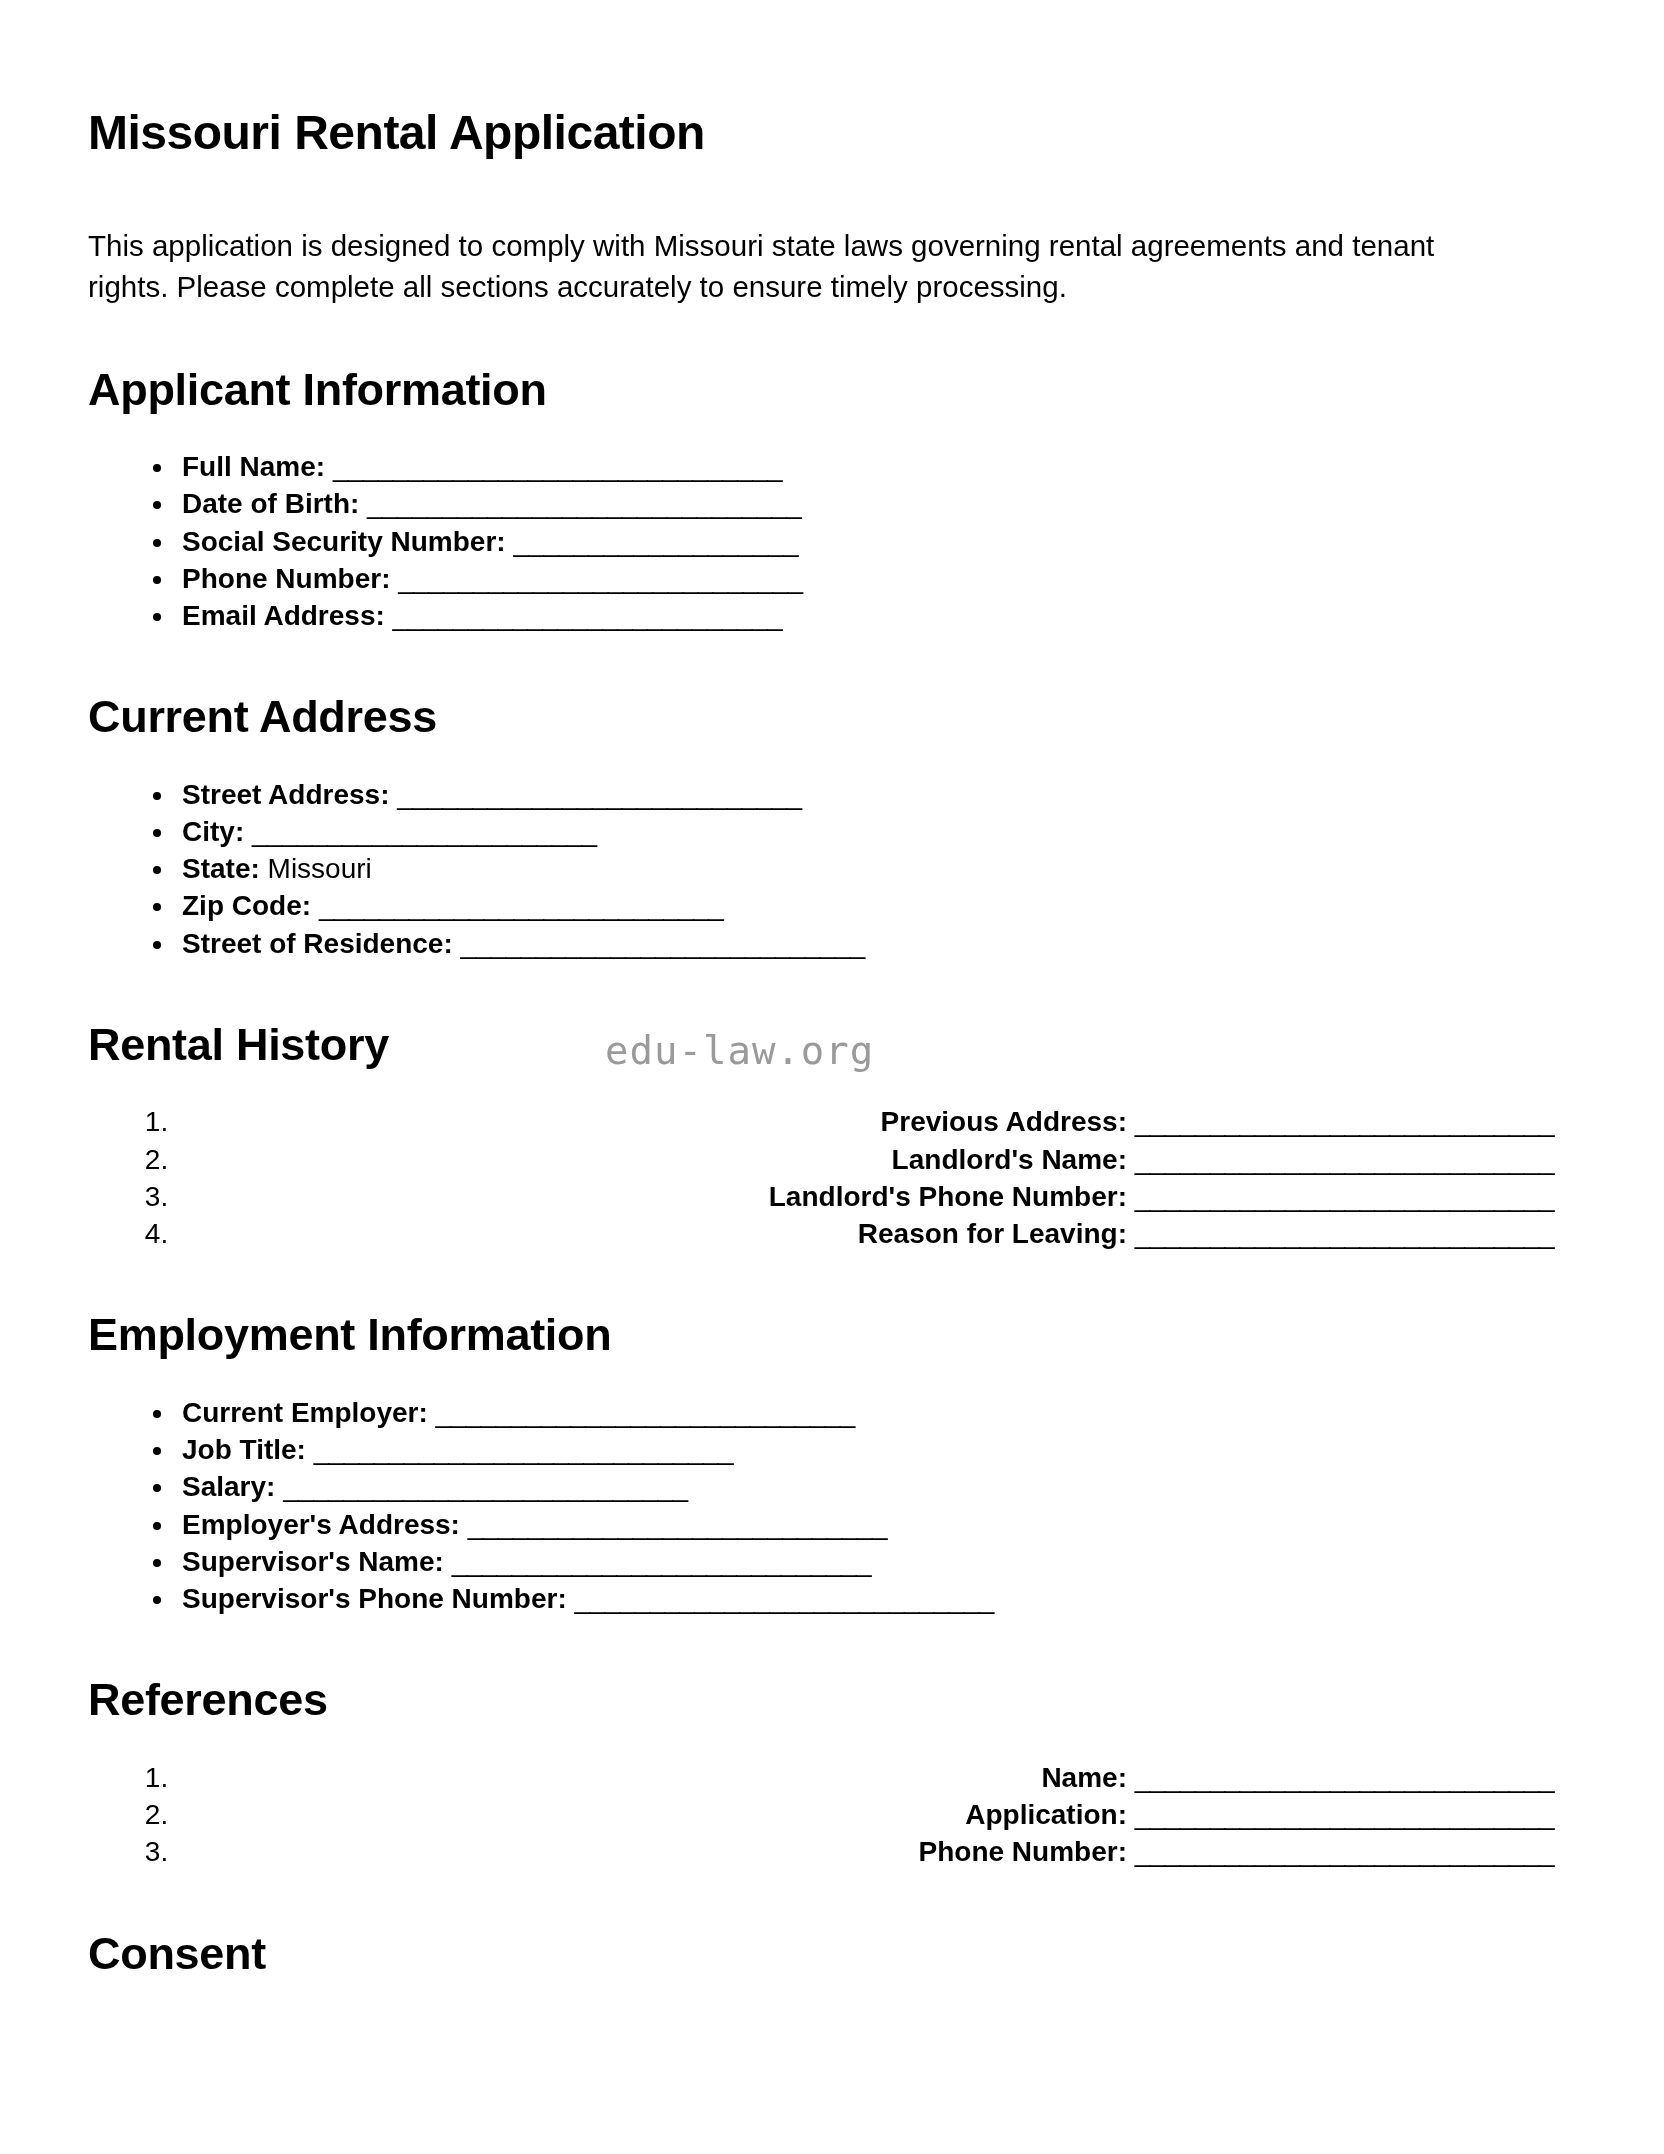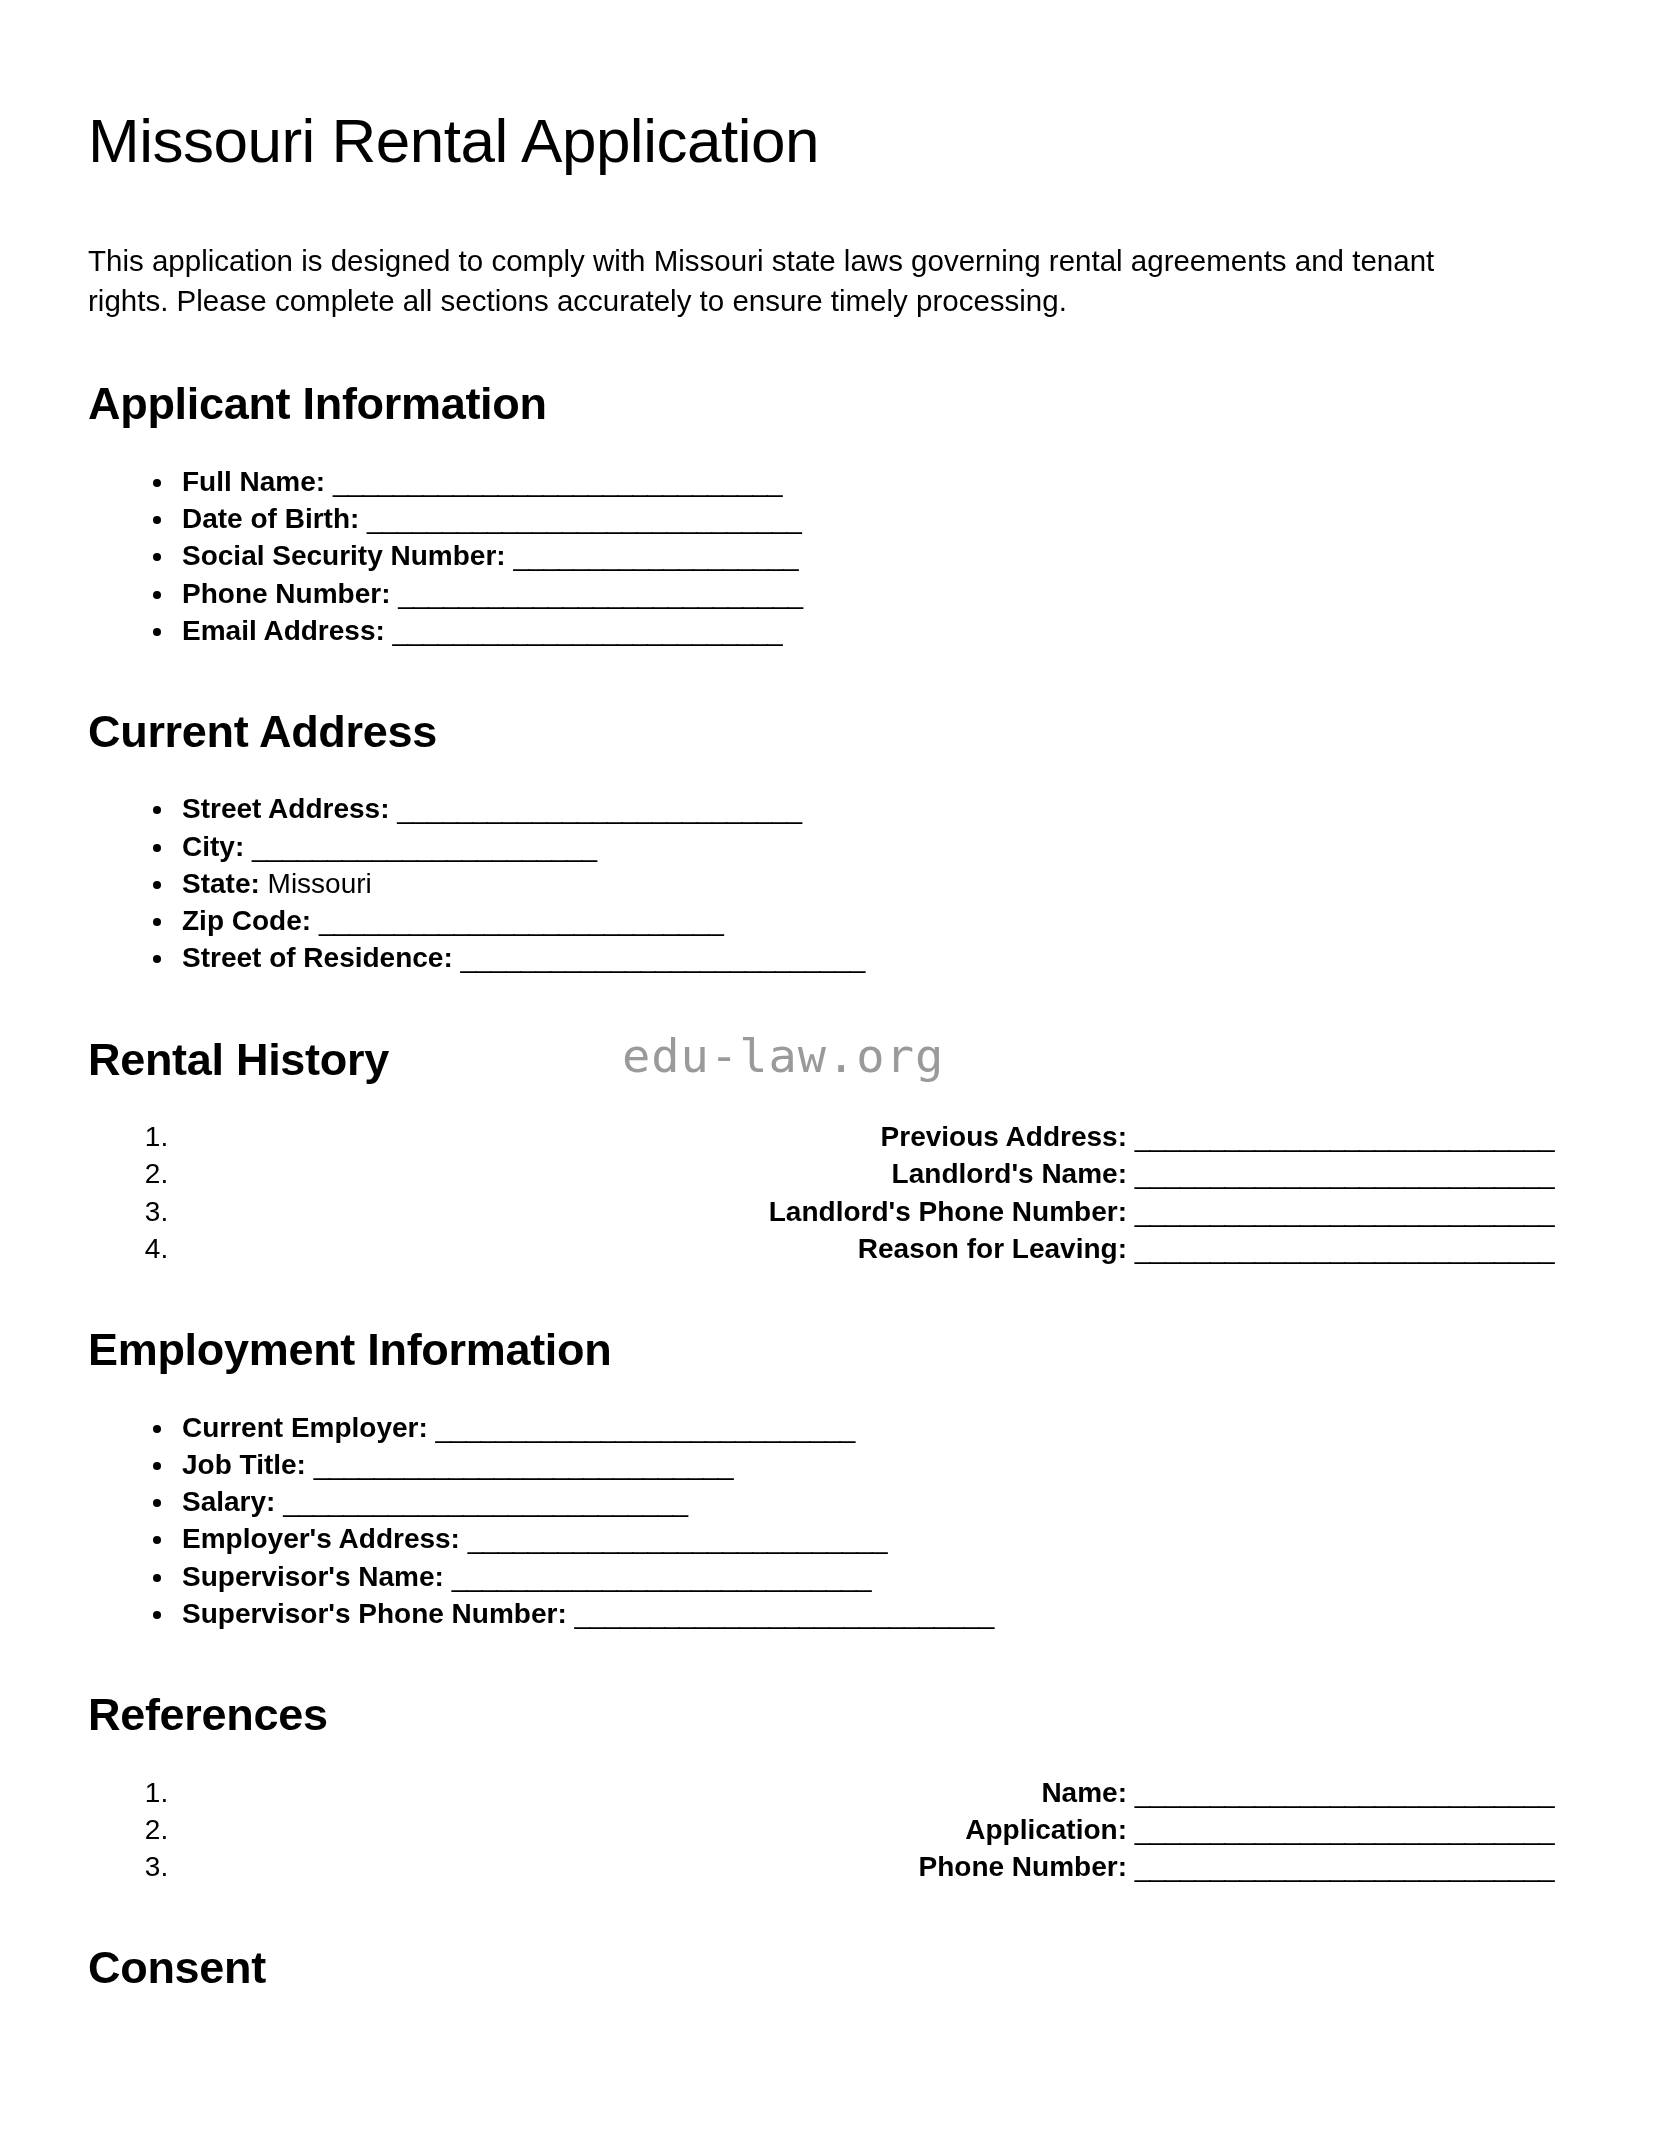"Missouri Rental Application" .doc-title { font-size: 62px -> 48px; font-weight: normal -> bold }
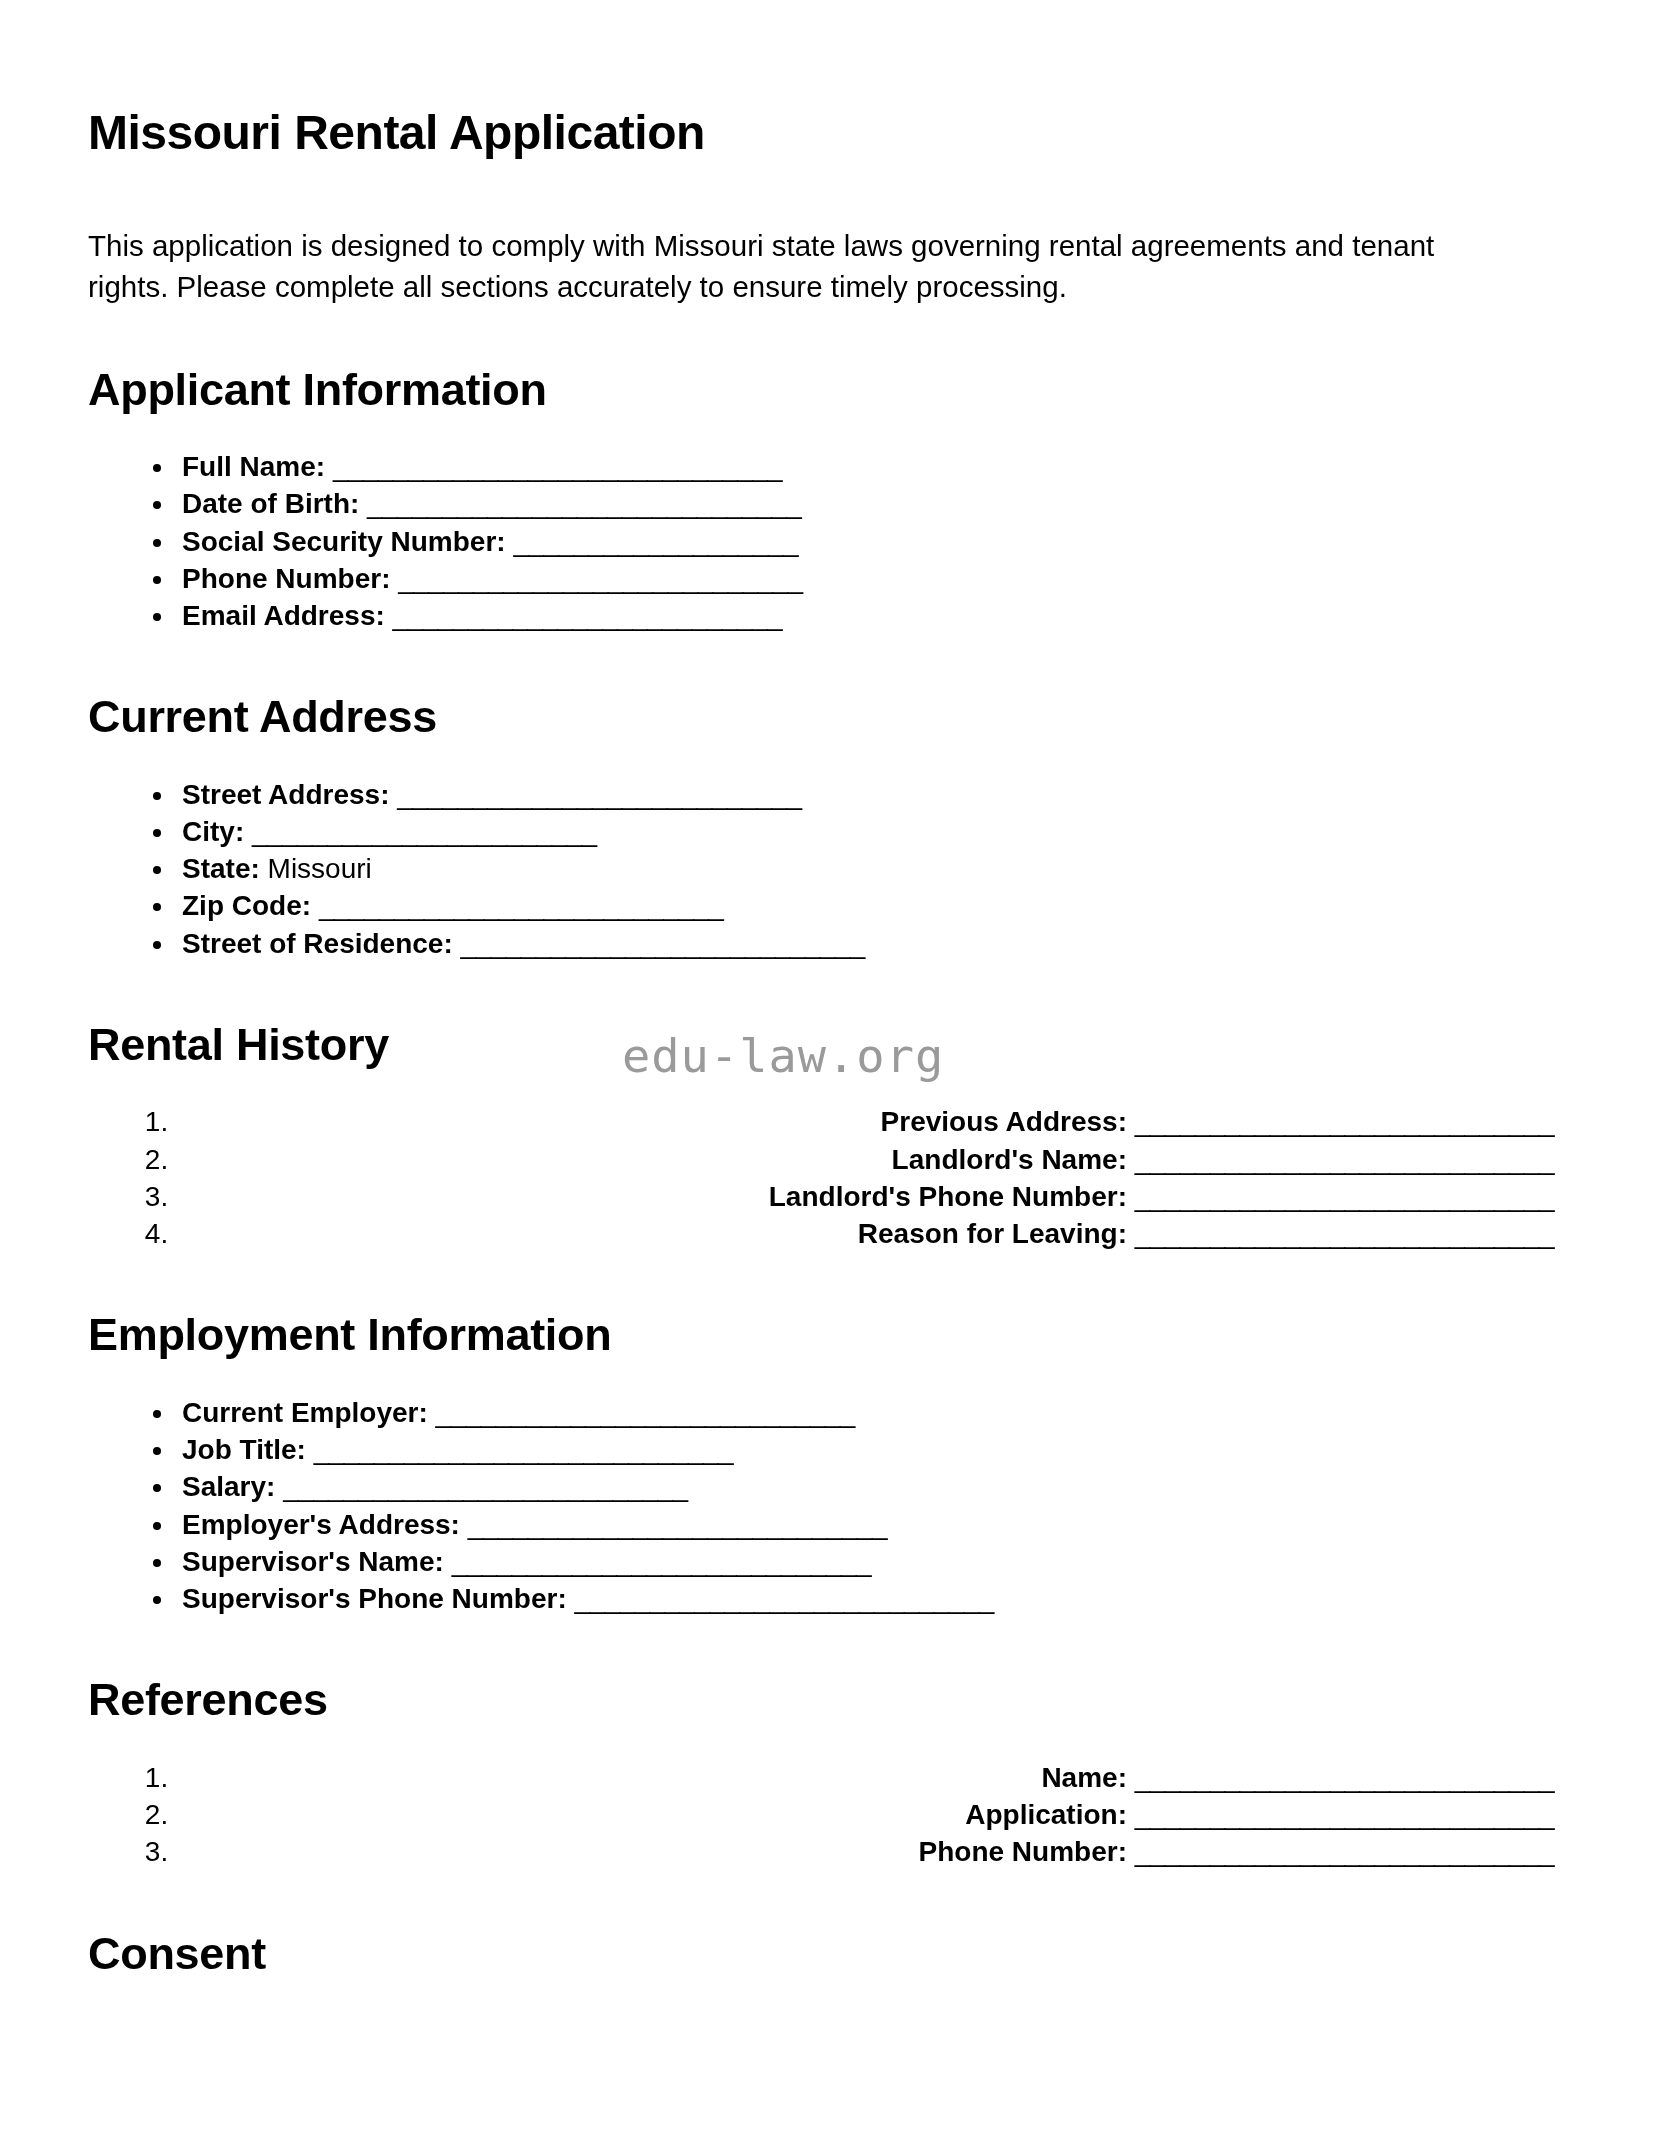"edu-law.org" .watermark { font-size: 47px -> 39px; left: 622px -> 605px }
